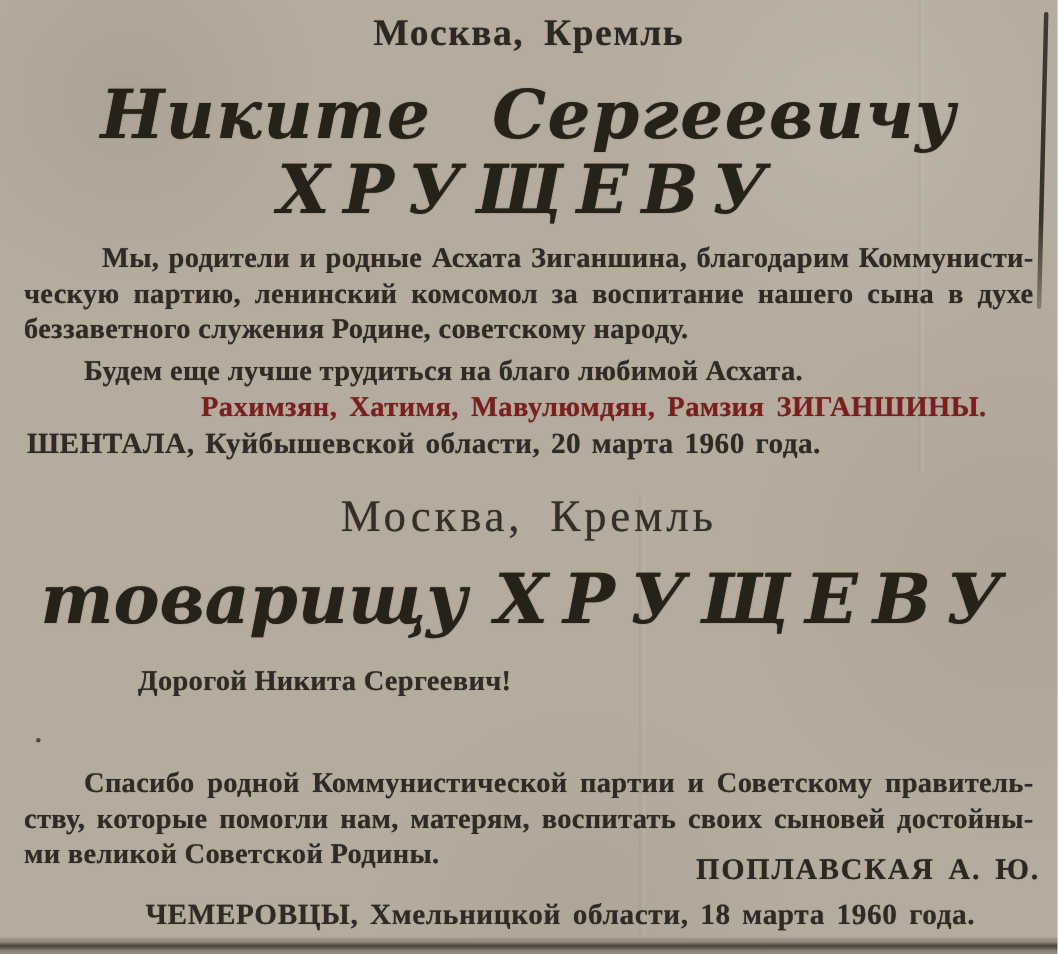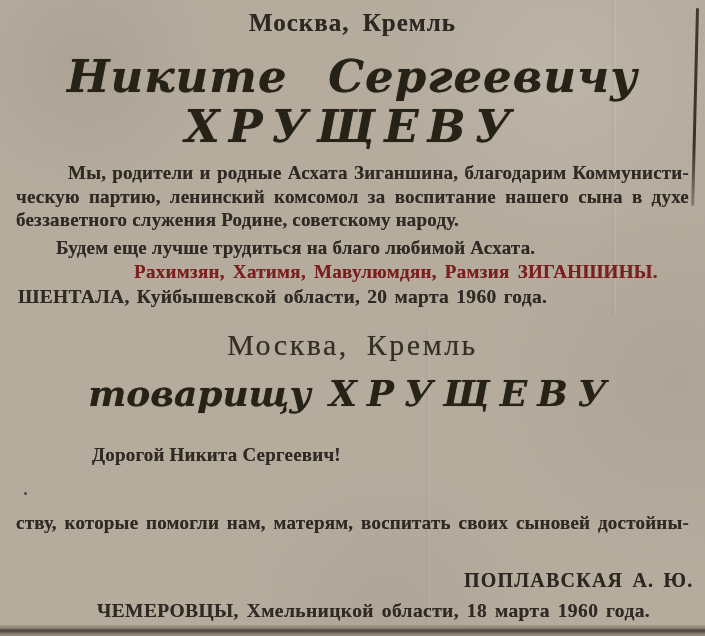"товарищу ХРУЩЕВУ" .title2 { font-size: 36px -> 46px }
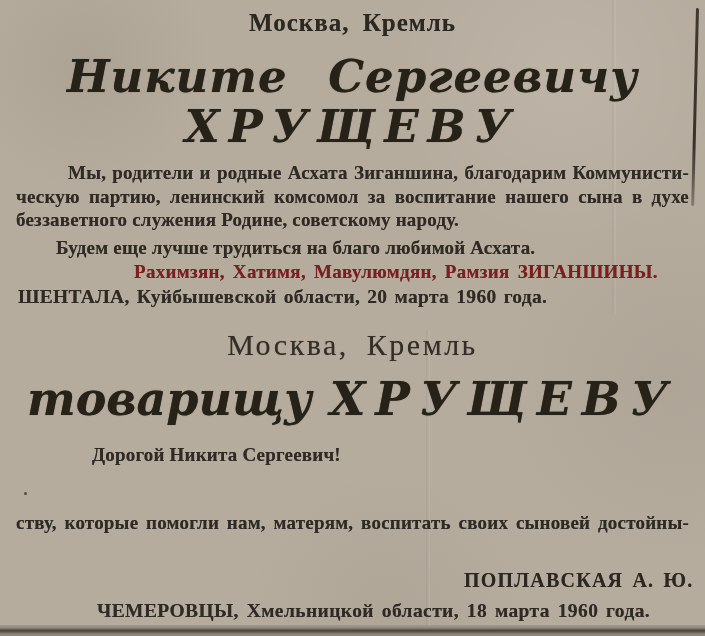"Спасибо родной Коммунистической партии и" div.jline { html: none -> <div>Спасибо родной Коммунистической партии и Советскому правитель-</div> }
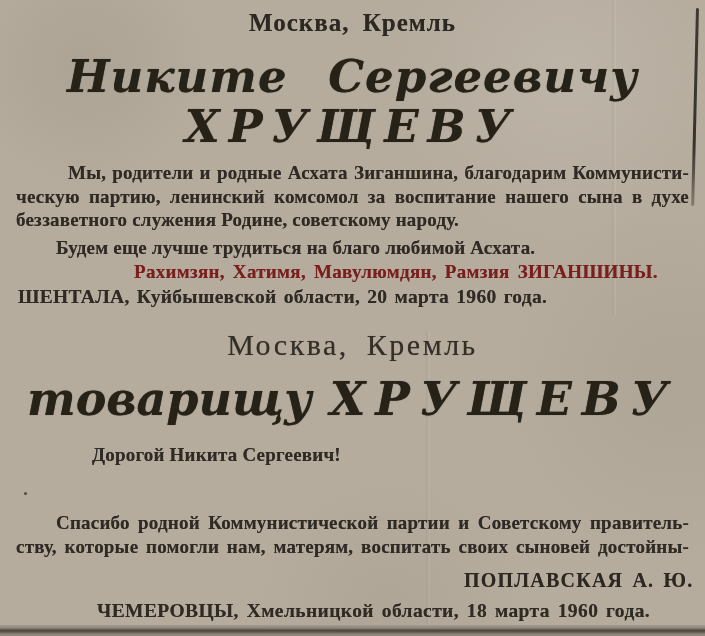"ми великой Советской Родины." div.lline { html: none -> <div>ми великой Советской Родины.</div> }
